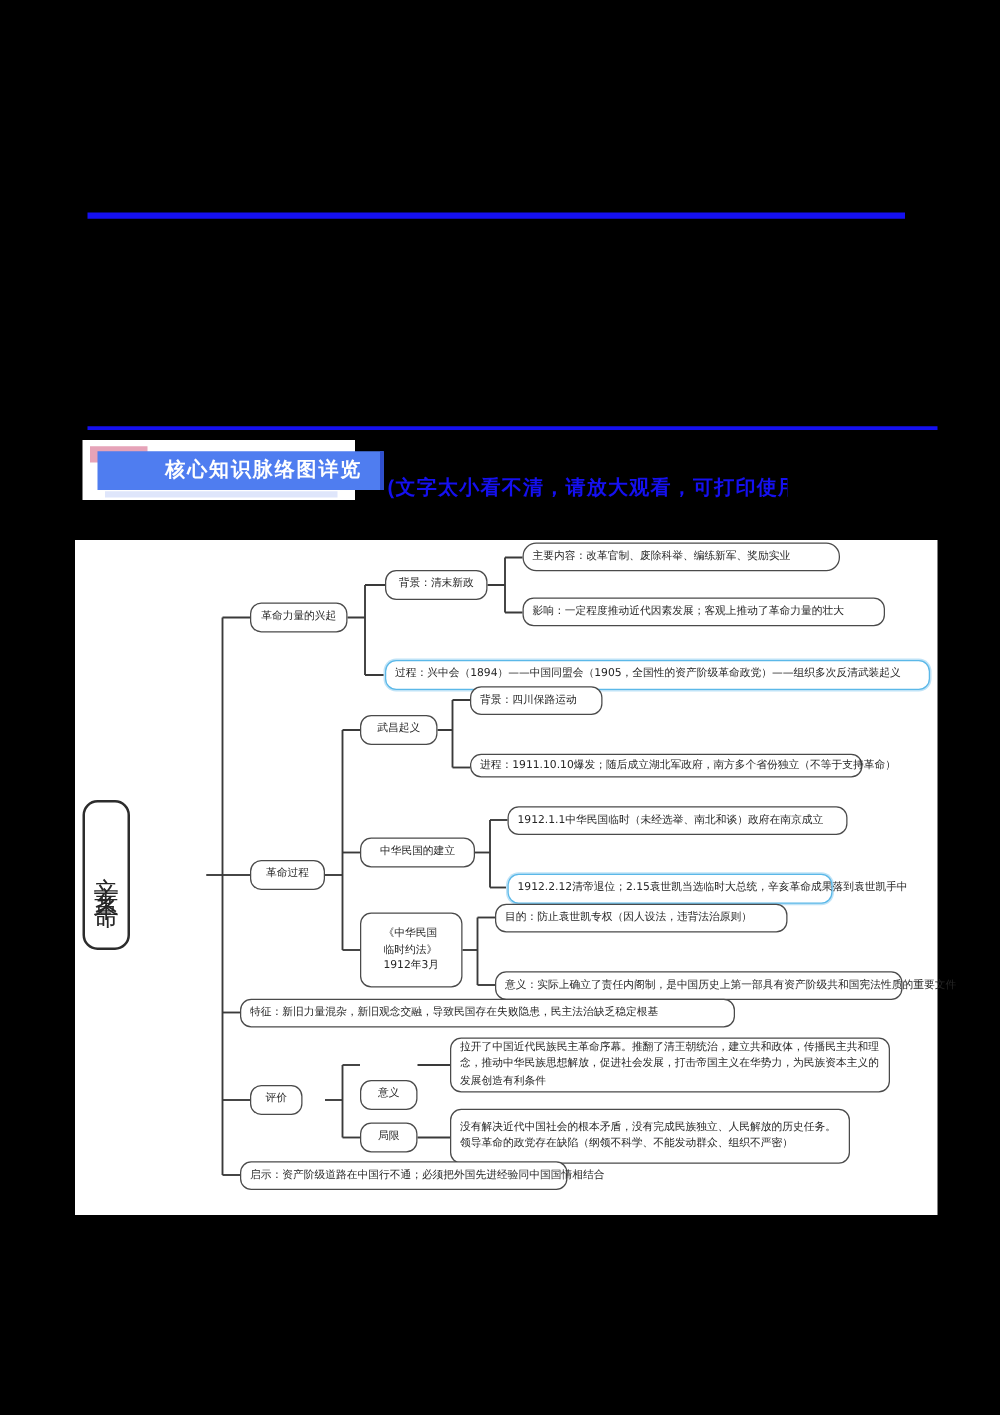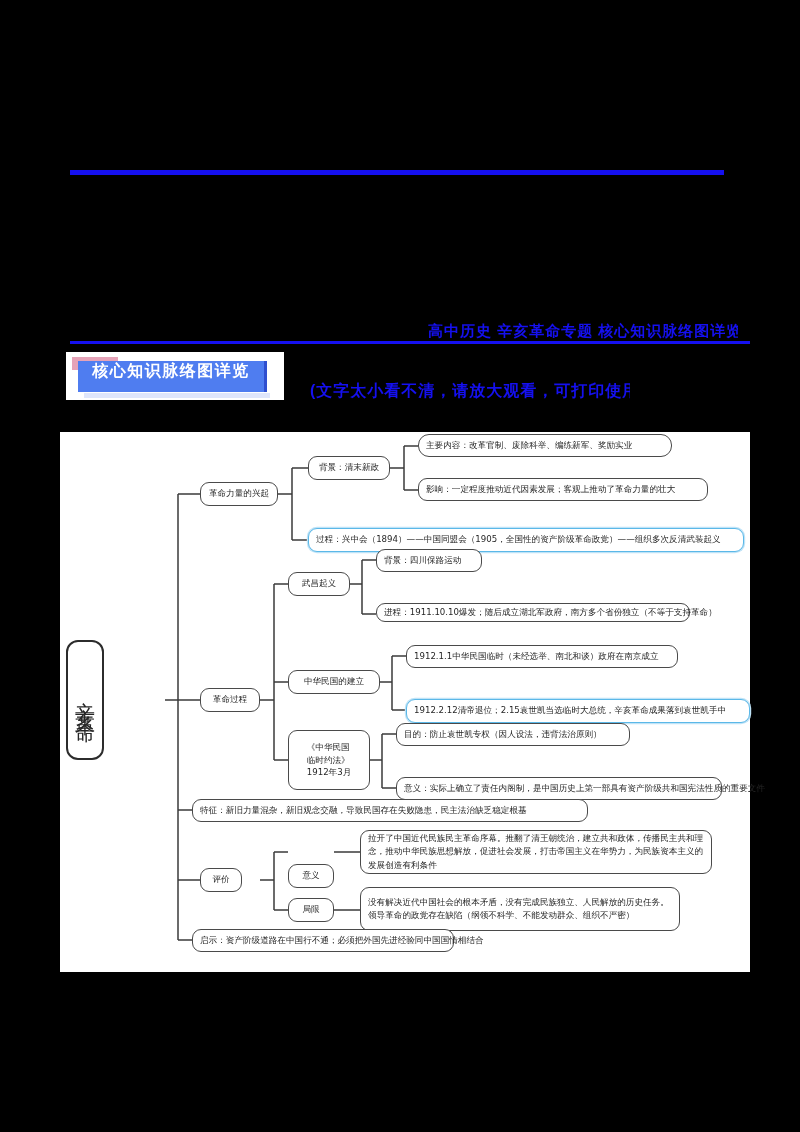"高中历史 辛亥革命专题 核心知识脉络图详览" div.band-text { html: <div>高中历史 辛亥革命专题 核心知识脉络图详览</div> -> none }
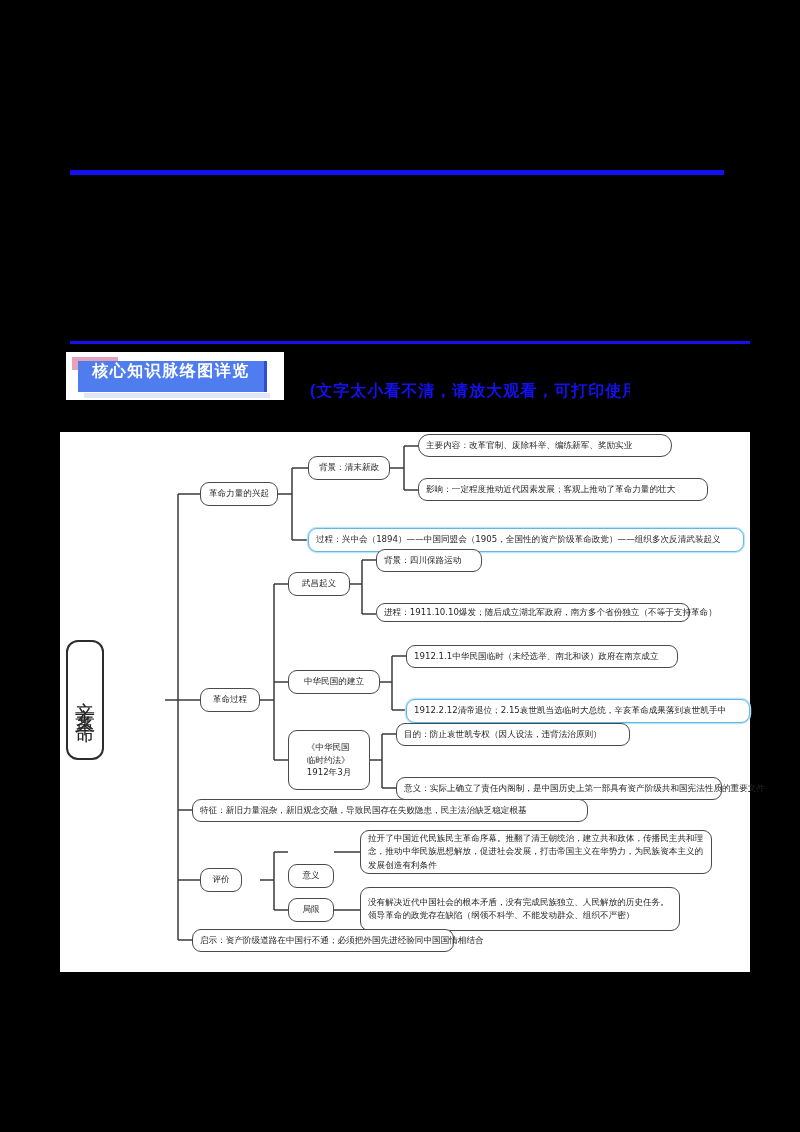"核心知识脉络图详览" .title-chip { align-items: none -> center; padding-left: none -> 40px }
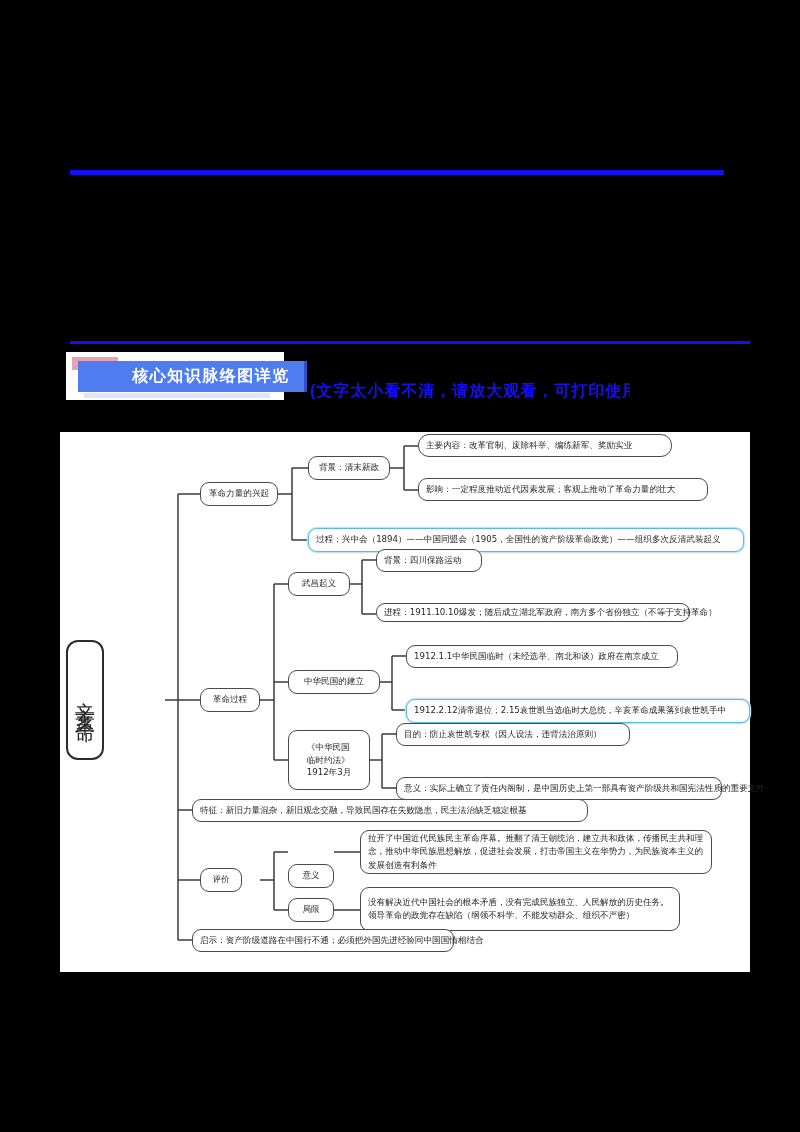"1912.2.12清帝退位；2.15袁世凯当选临时大总统，辛亥革命成果落到袁世凯" div.node { width: 344px -> 260px }
